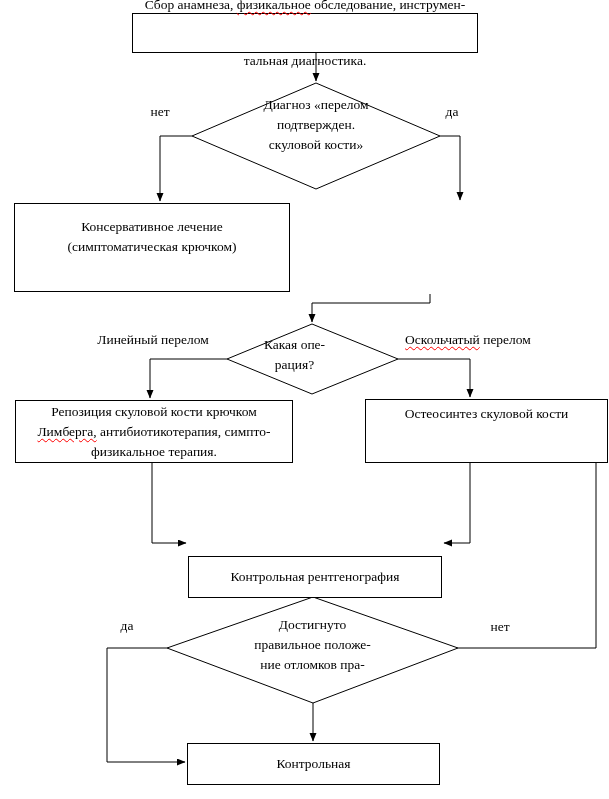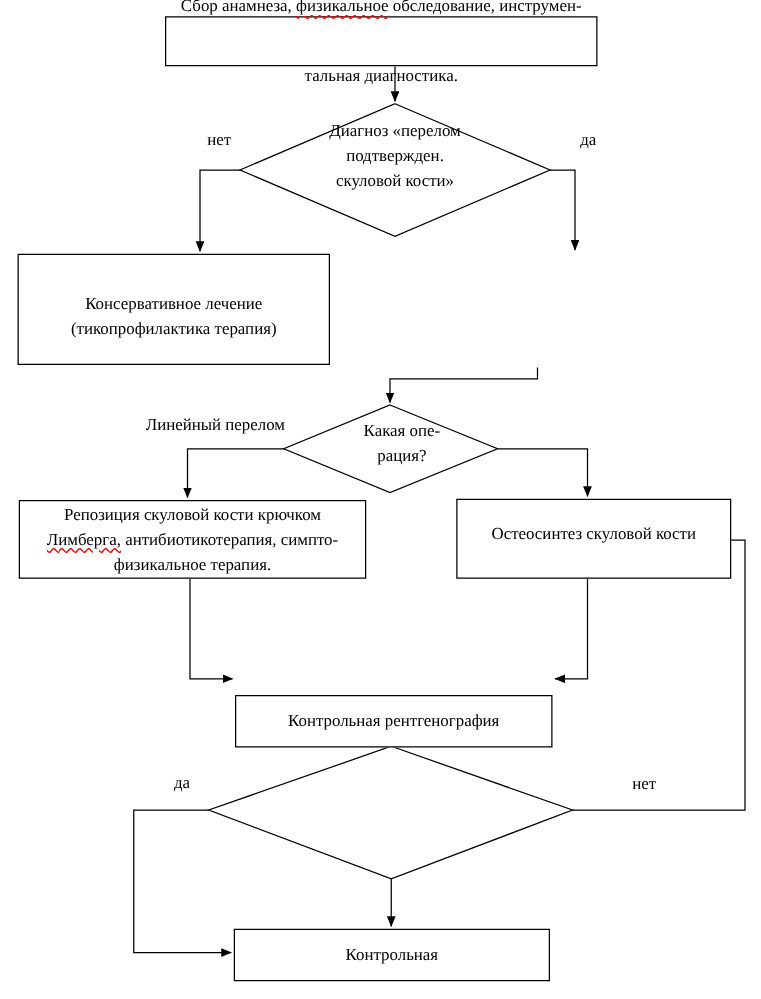"нет" .lbl { text-align: right -> center }
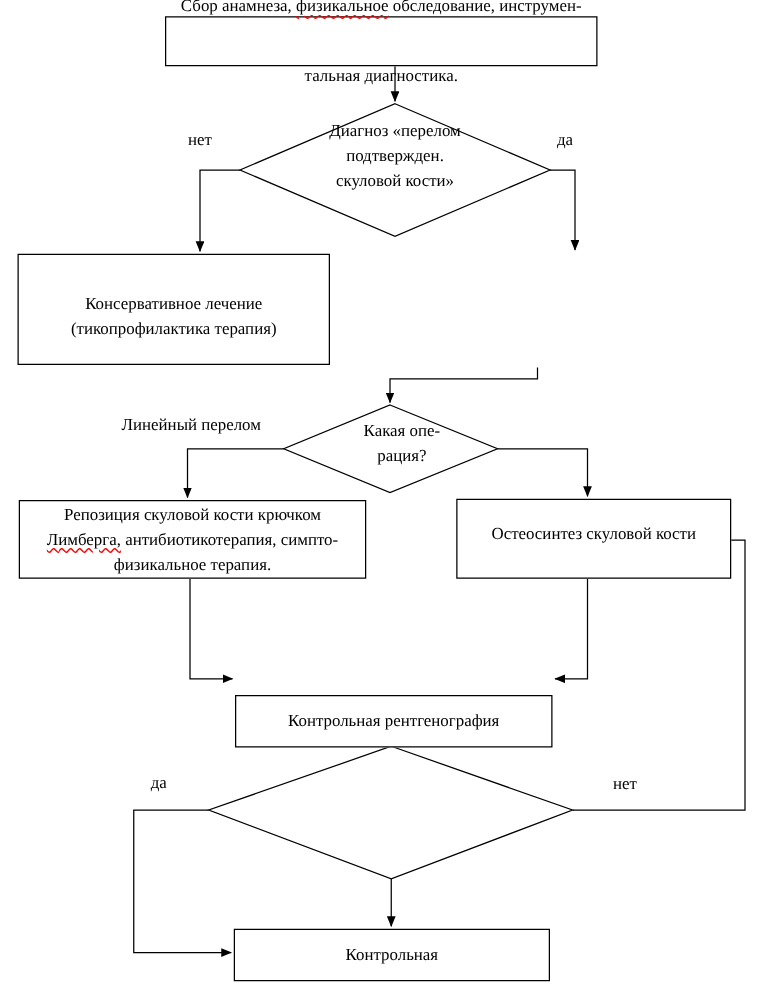"Консервативное лечение" #box-conservative { padding-top: 29px -> 13px; width: 250px -> 276px }
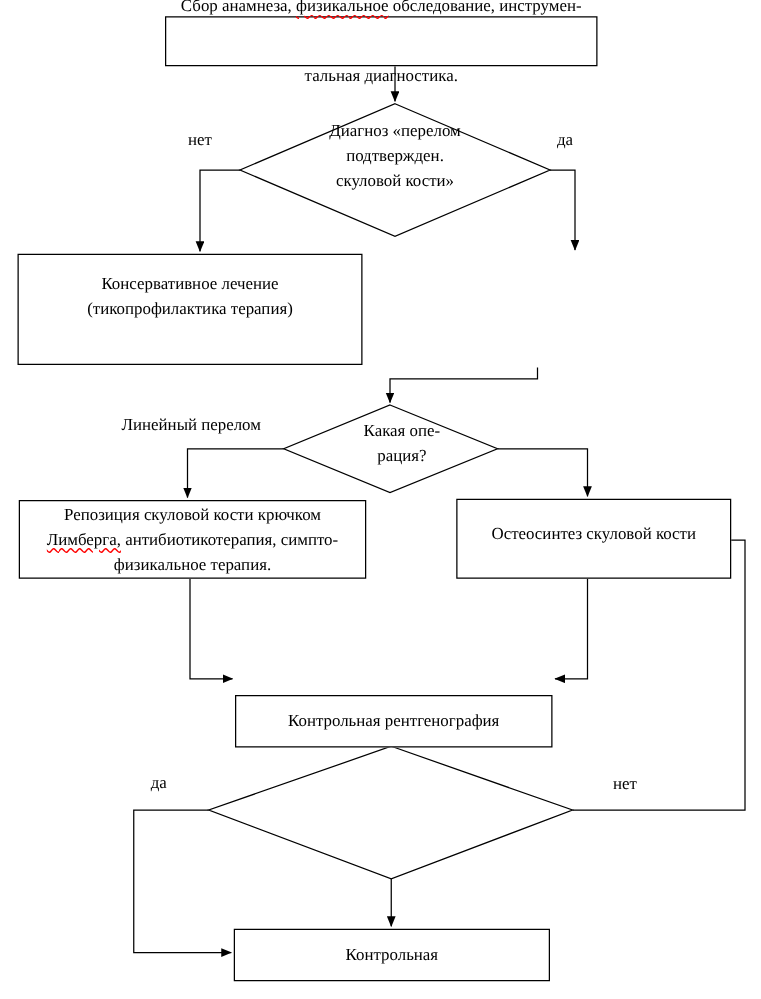"(тикопрофилактика терапия)" span.tl { text: тикопрофилактика терапия -> симптоматическая крючком }
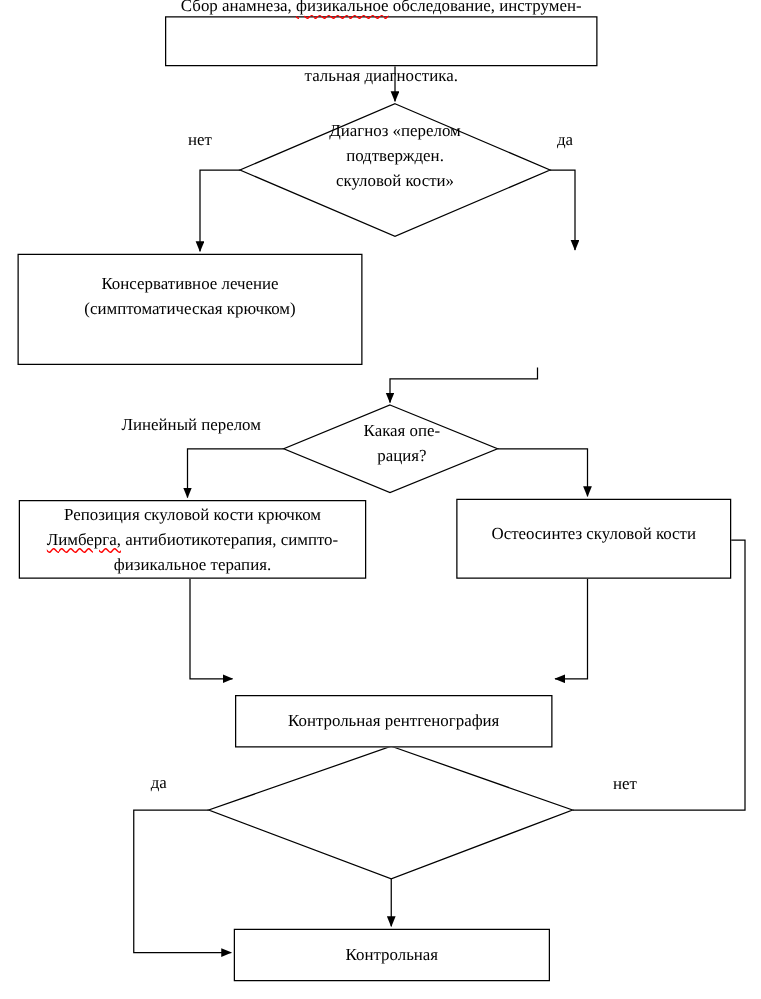"Какая опе-" #d2-text { left: 236px -> 209px }
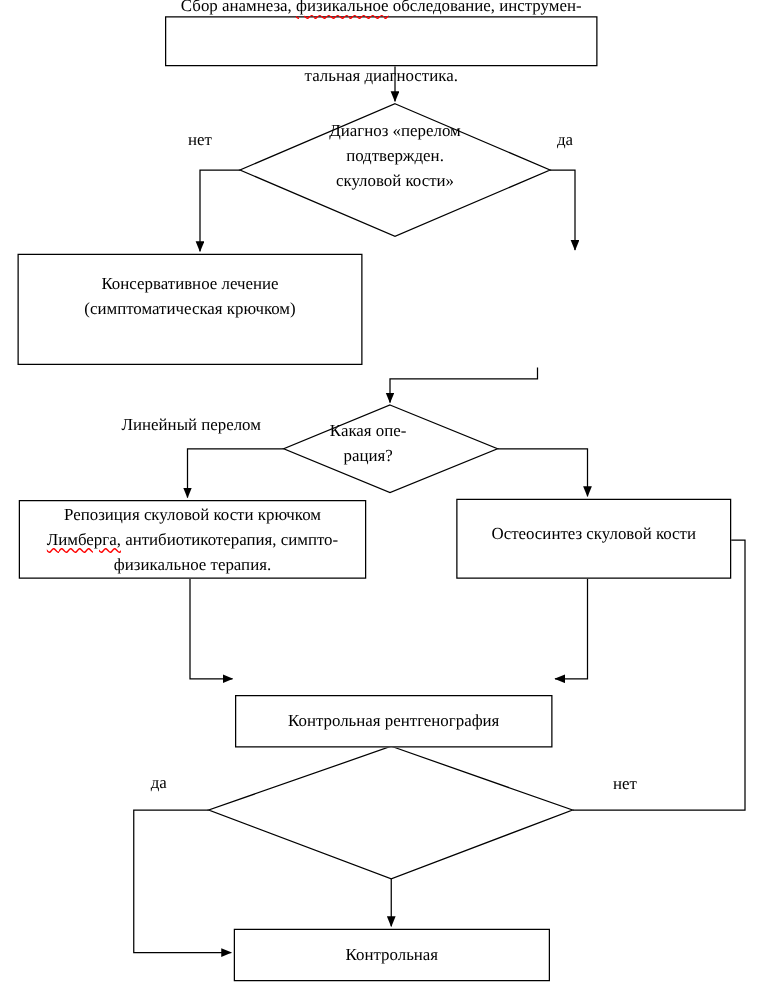"Оскольчатый перелом" div.lbl { html: none -> <div><span>Оскольчатый</span><span> перелом</span></div> }
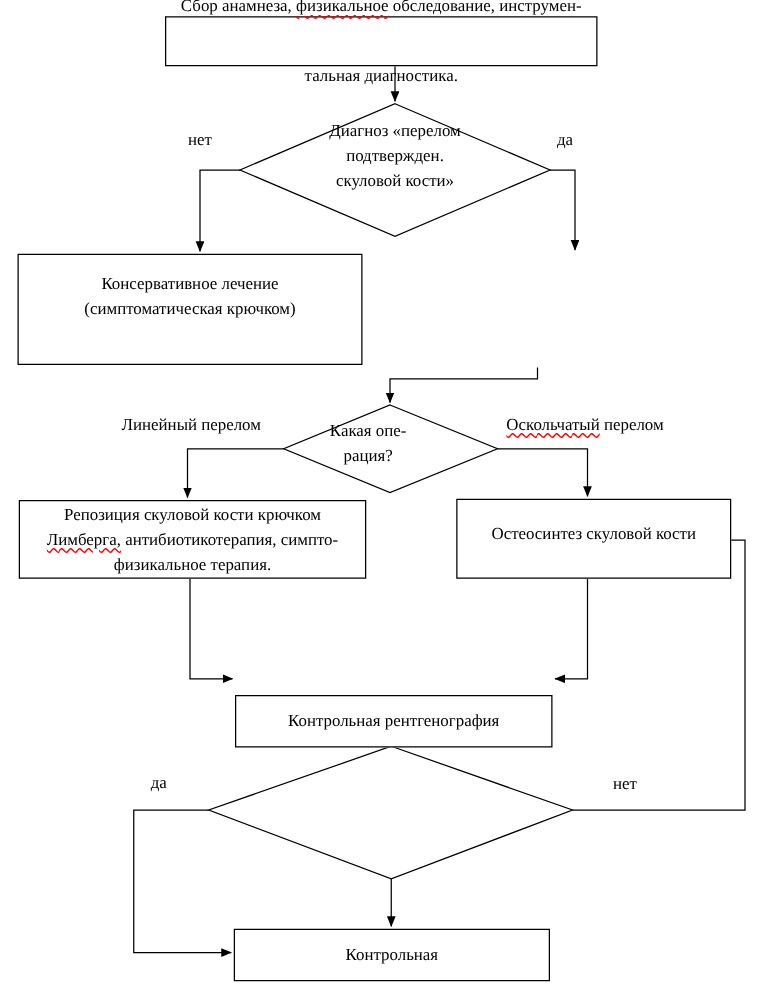"Остеосинтез скуловой кости" #box-osteosynthesis { padding-top: 17px -> 4px; width: 220px -> 243px }
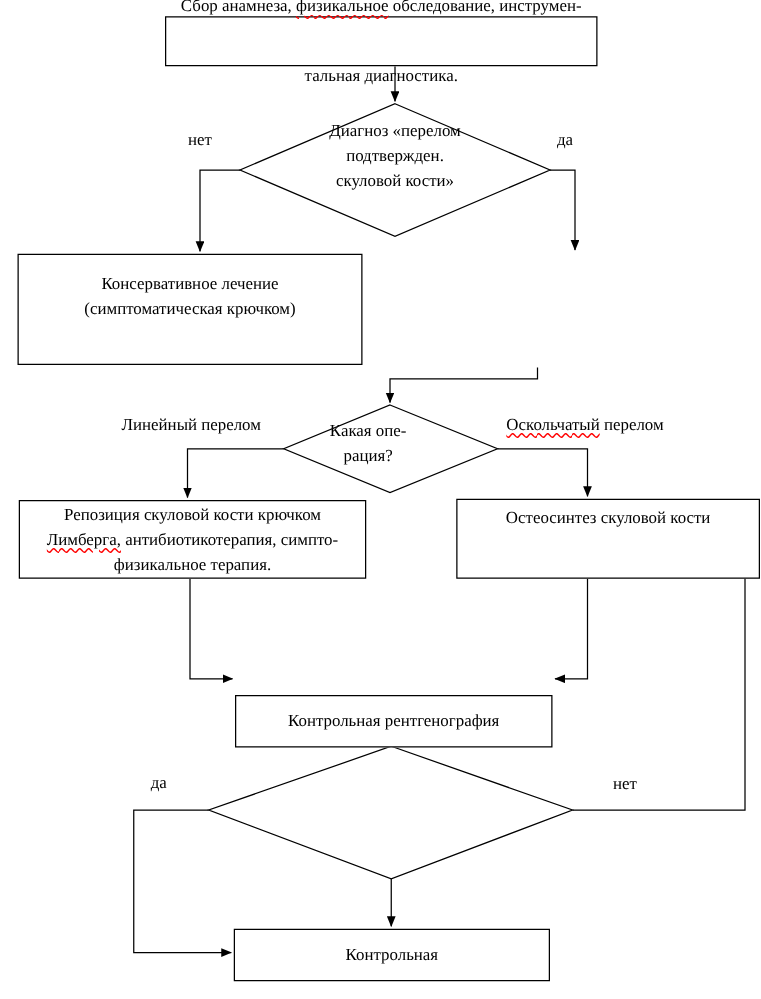"Достигнуто" div.node { html: none -> <div> <span>Достигнуто</span> <span>правильное положе-</span> <span>ние отломков пра-</span> </div> }
